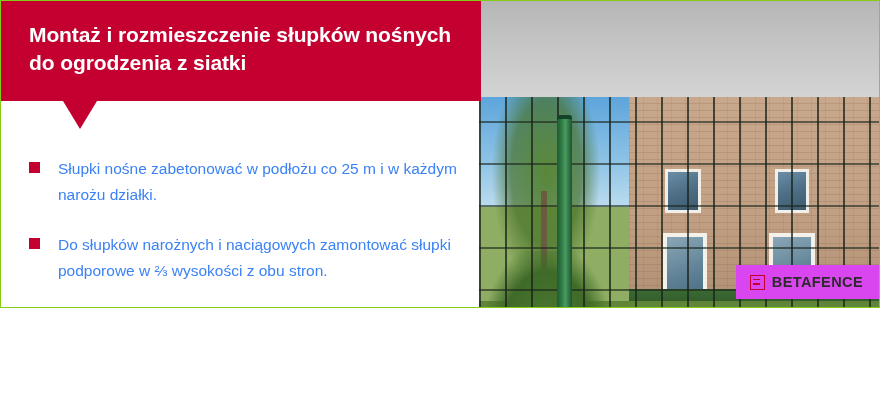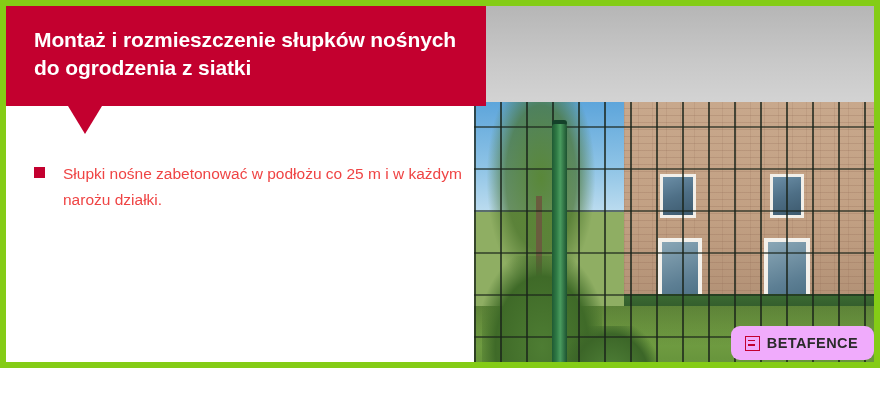"Montaż i rozmieszczenie słupków nośnych" .slide { border: 6px solid #84cc16 -> 1px solid #84cc16; height: 368px -> 308px }
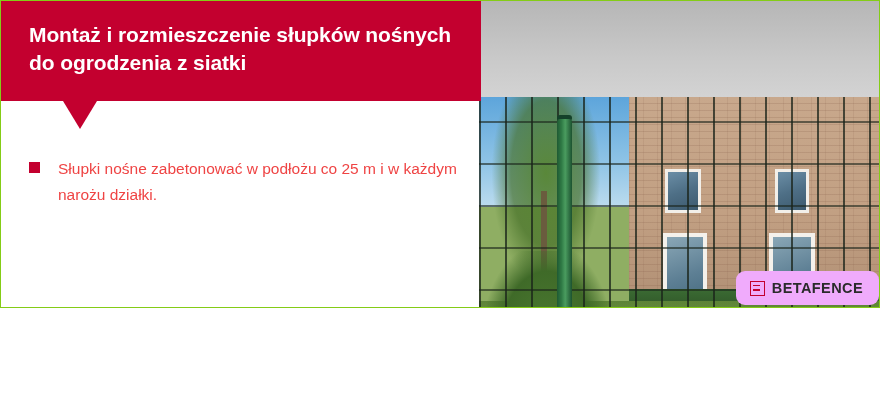"Słupki nośne zabetonować w podłożu" .bullet-text { color: #ef4444 -> #3b82f6 }
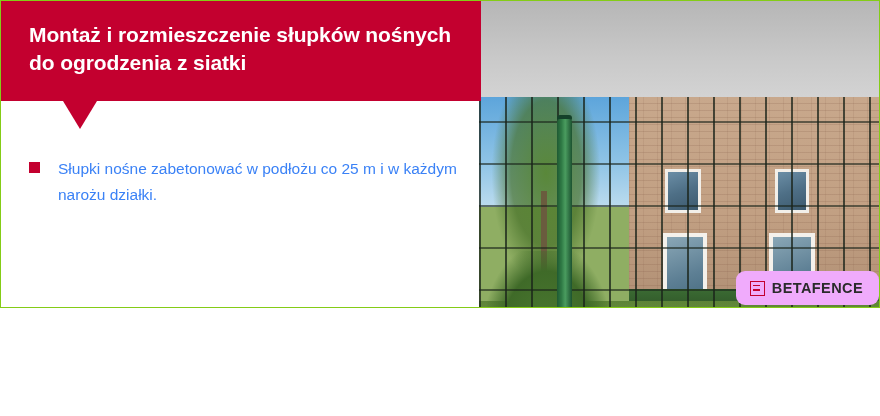"Do słupków narożnych i naciągowych" div.bullet-item { html: none -> <div> <span></span> <span>Do słupków narożnych i naciągowych zamontować słupki podporowe w ⅔ wysokości z obu stron.</span> </div> }
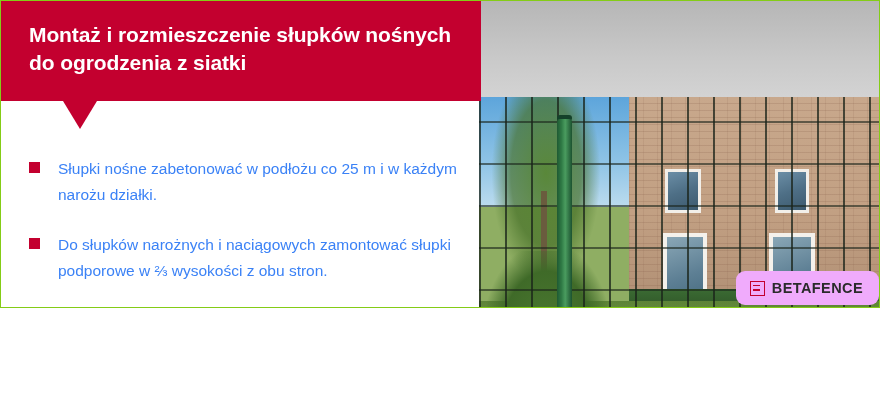"BETAFENCE" .logo-box { background: #f0abfc -> #d946ef; border-radius: 9px -> none; bottom: 2px -> 8px }
